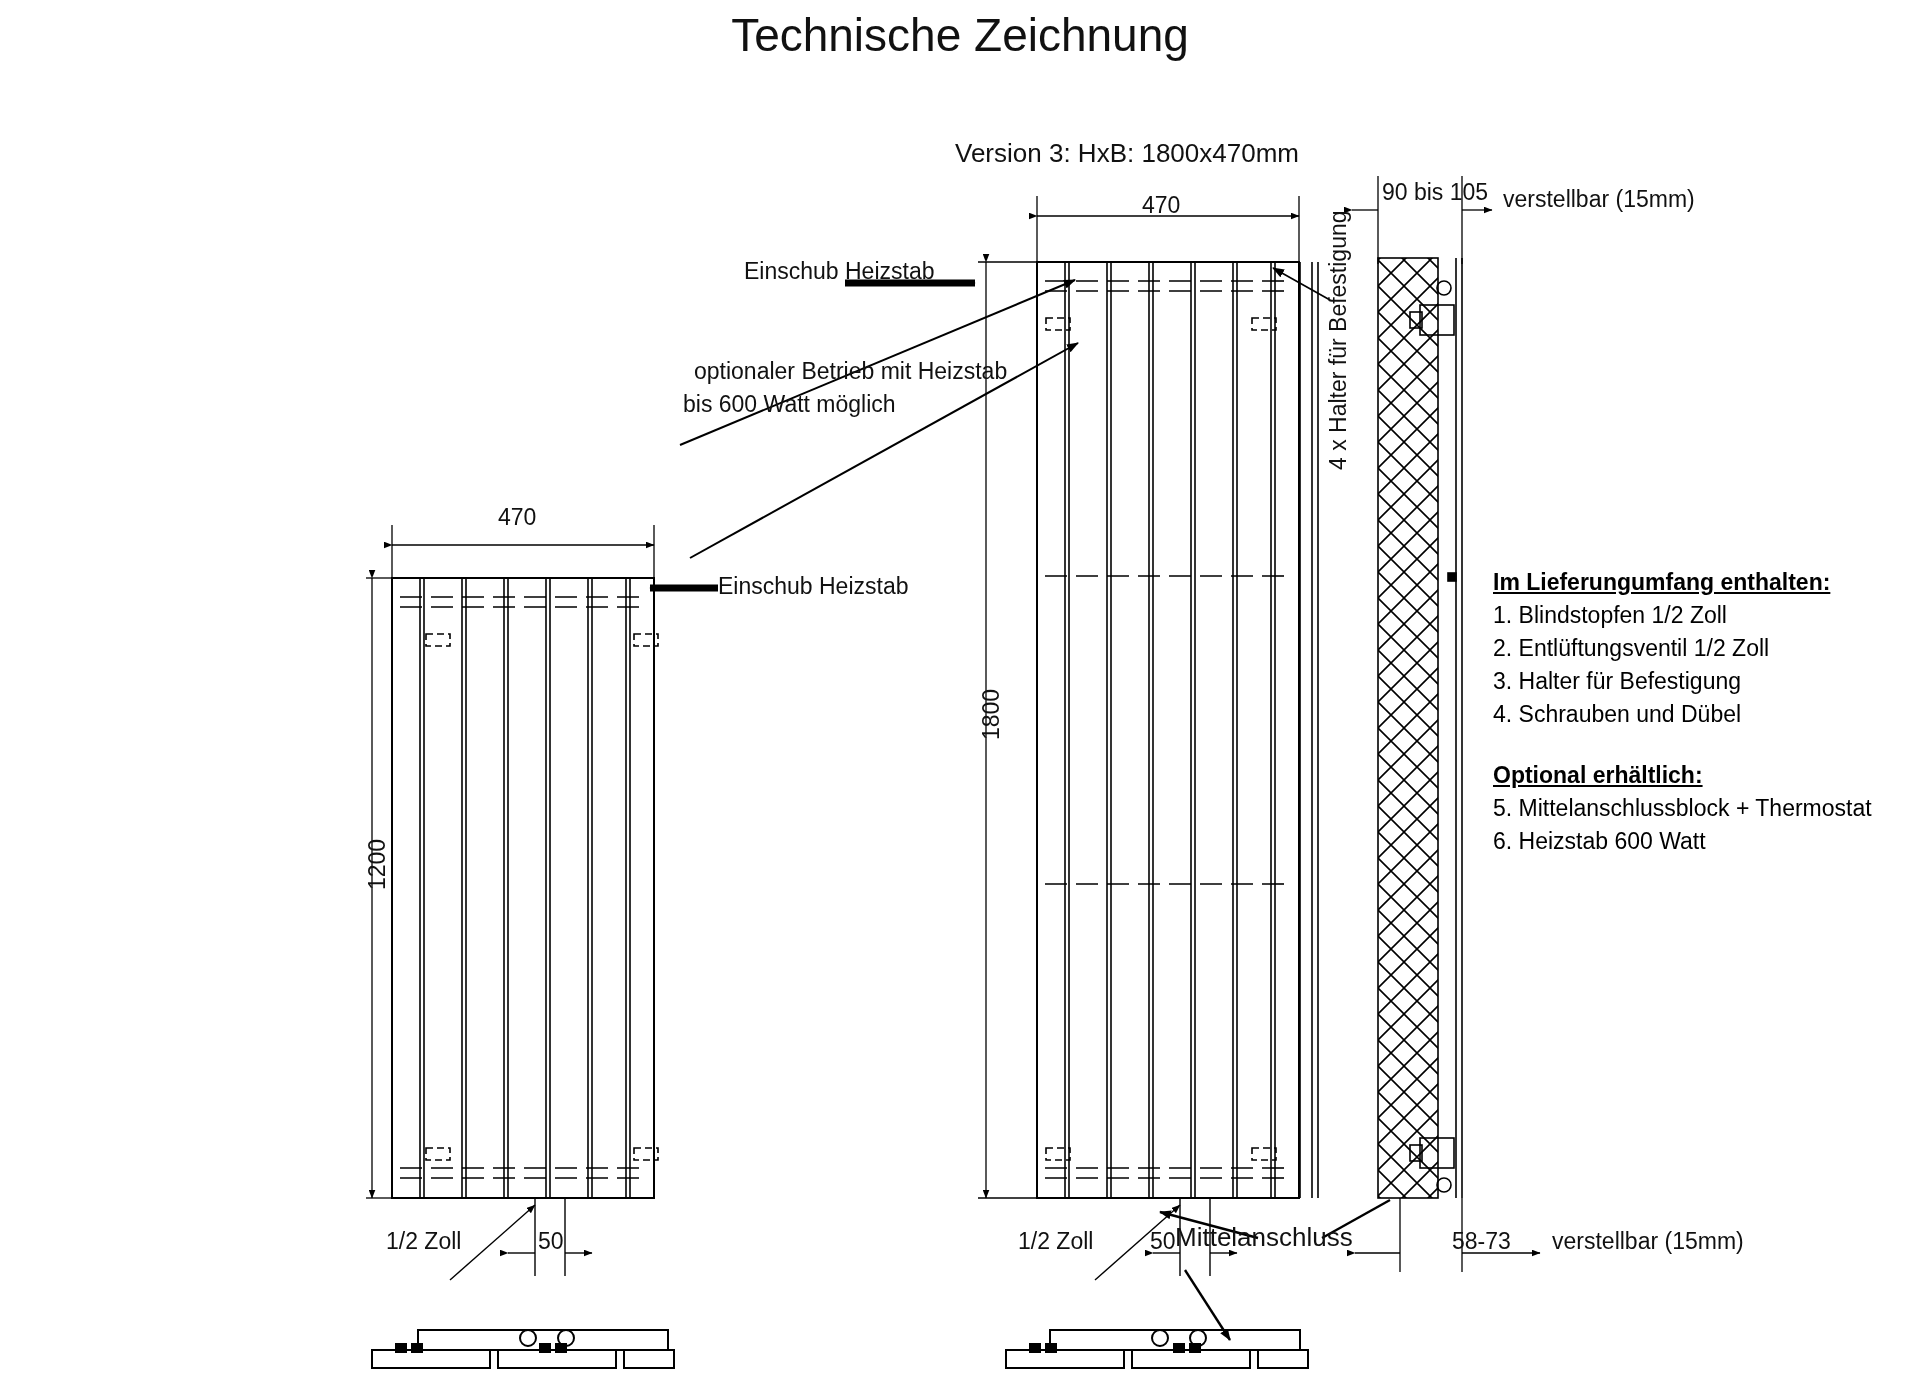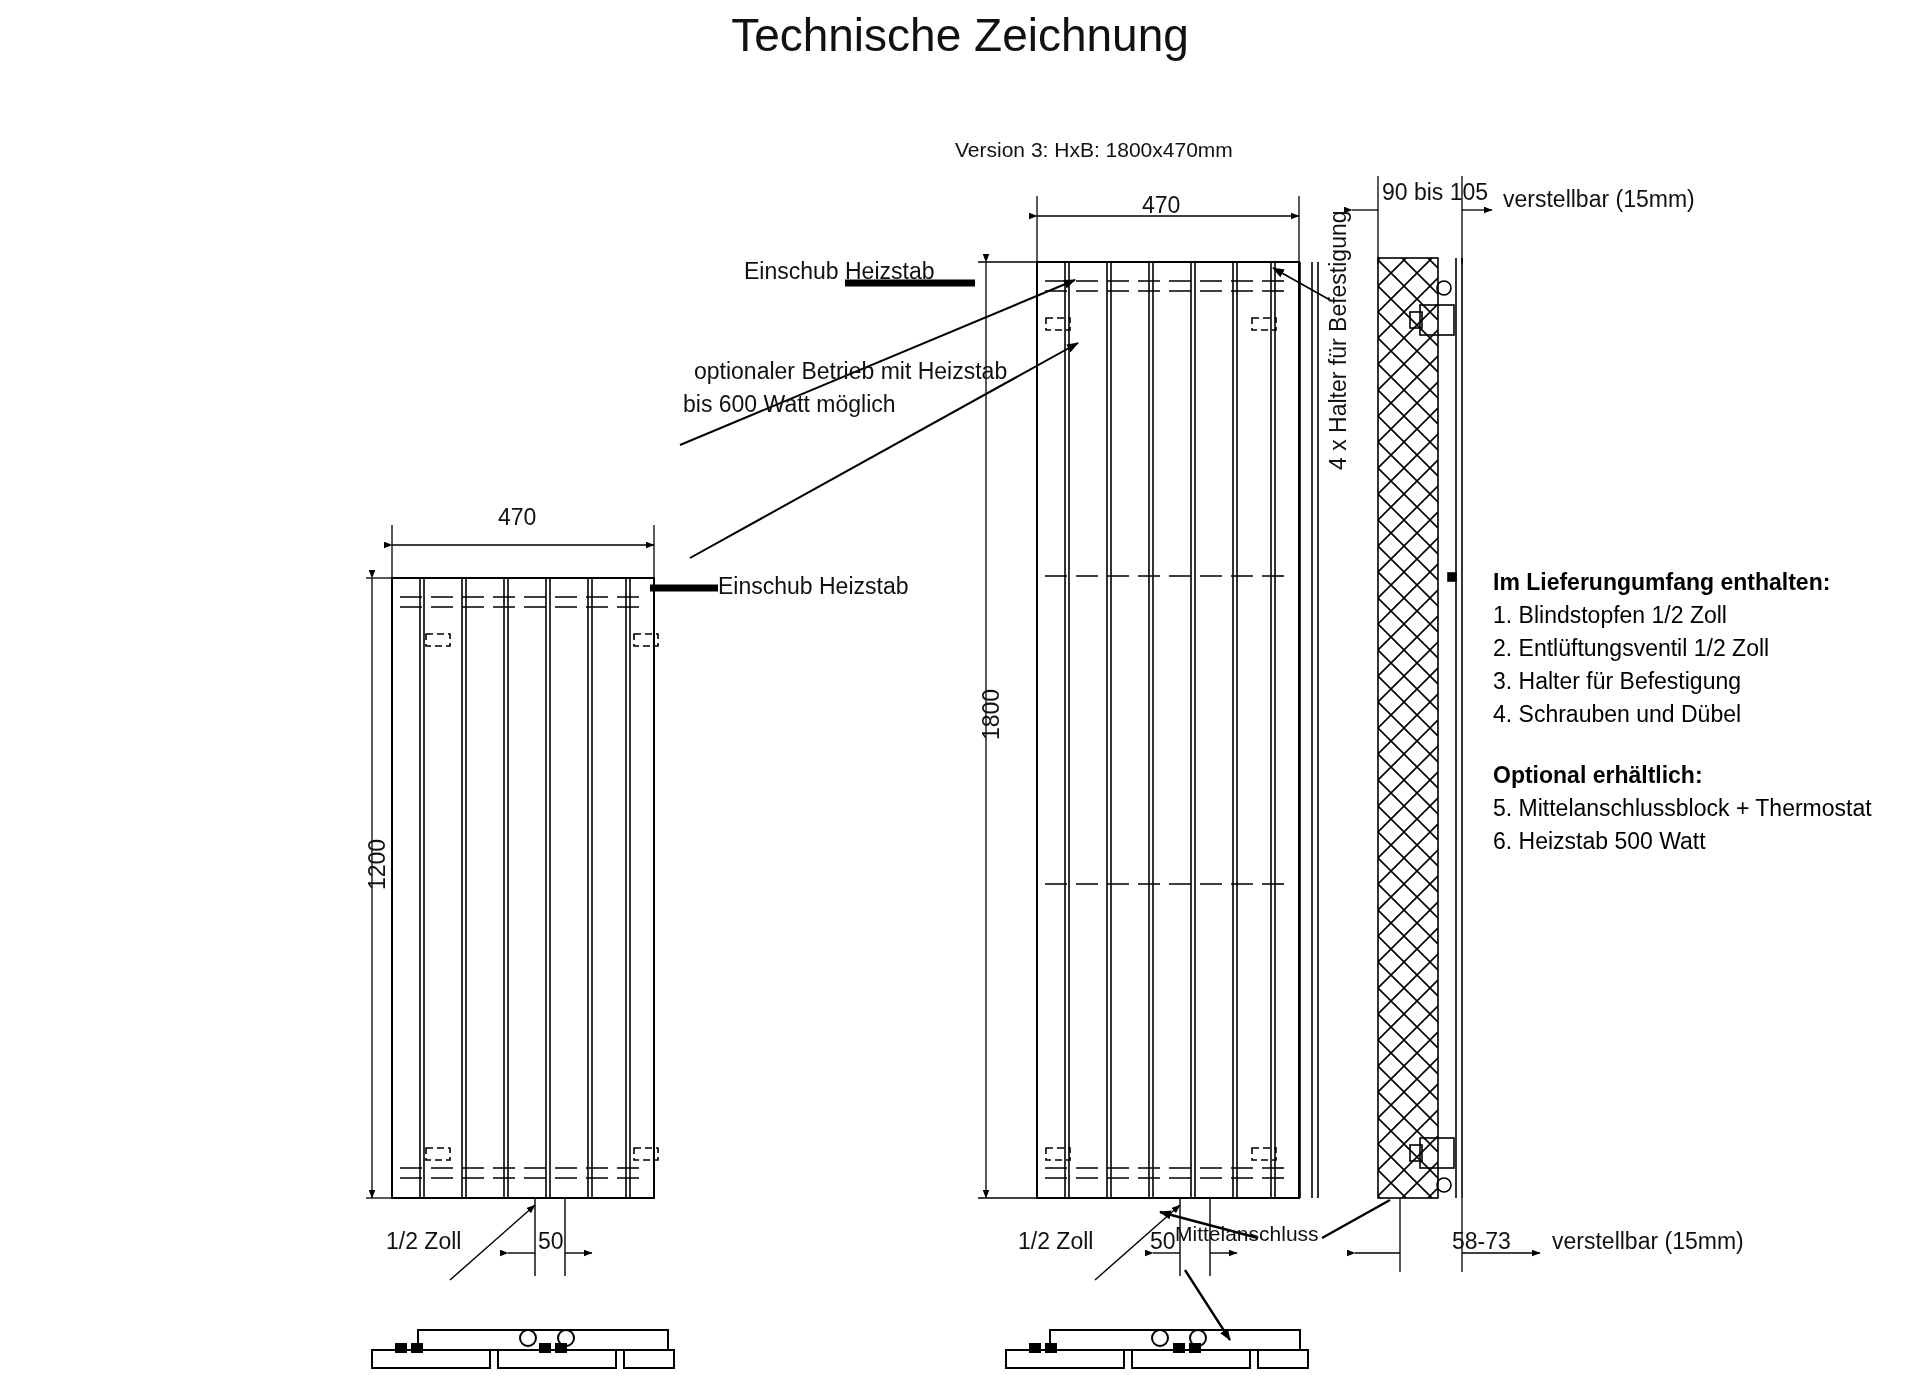"Version 3: HxB: 1800x470mm" .ver { font-size: 21px -> 26px }
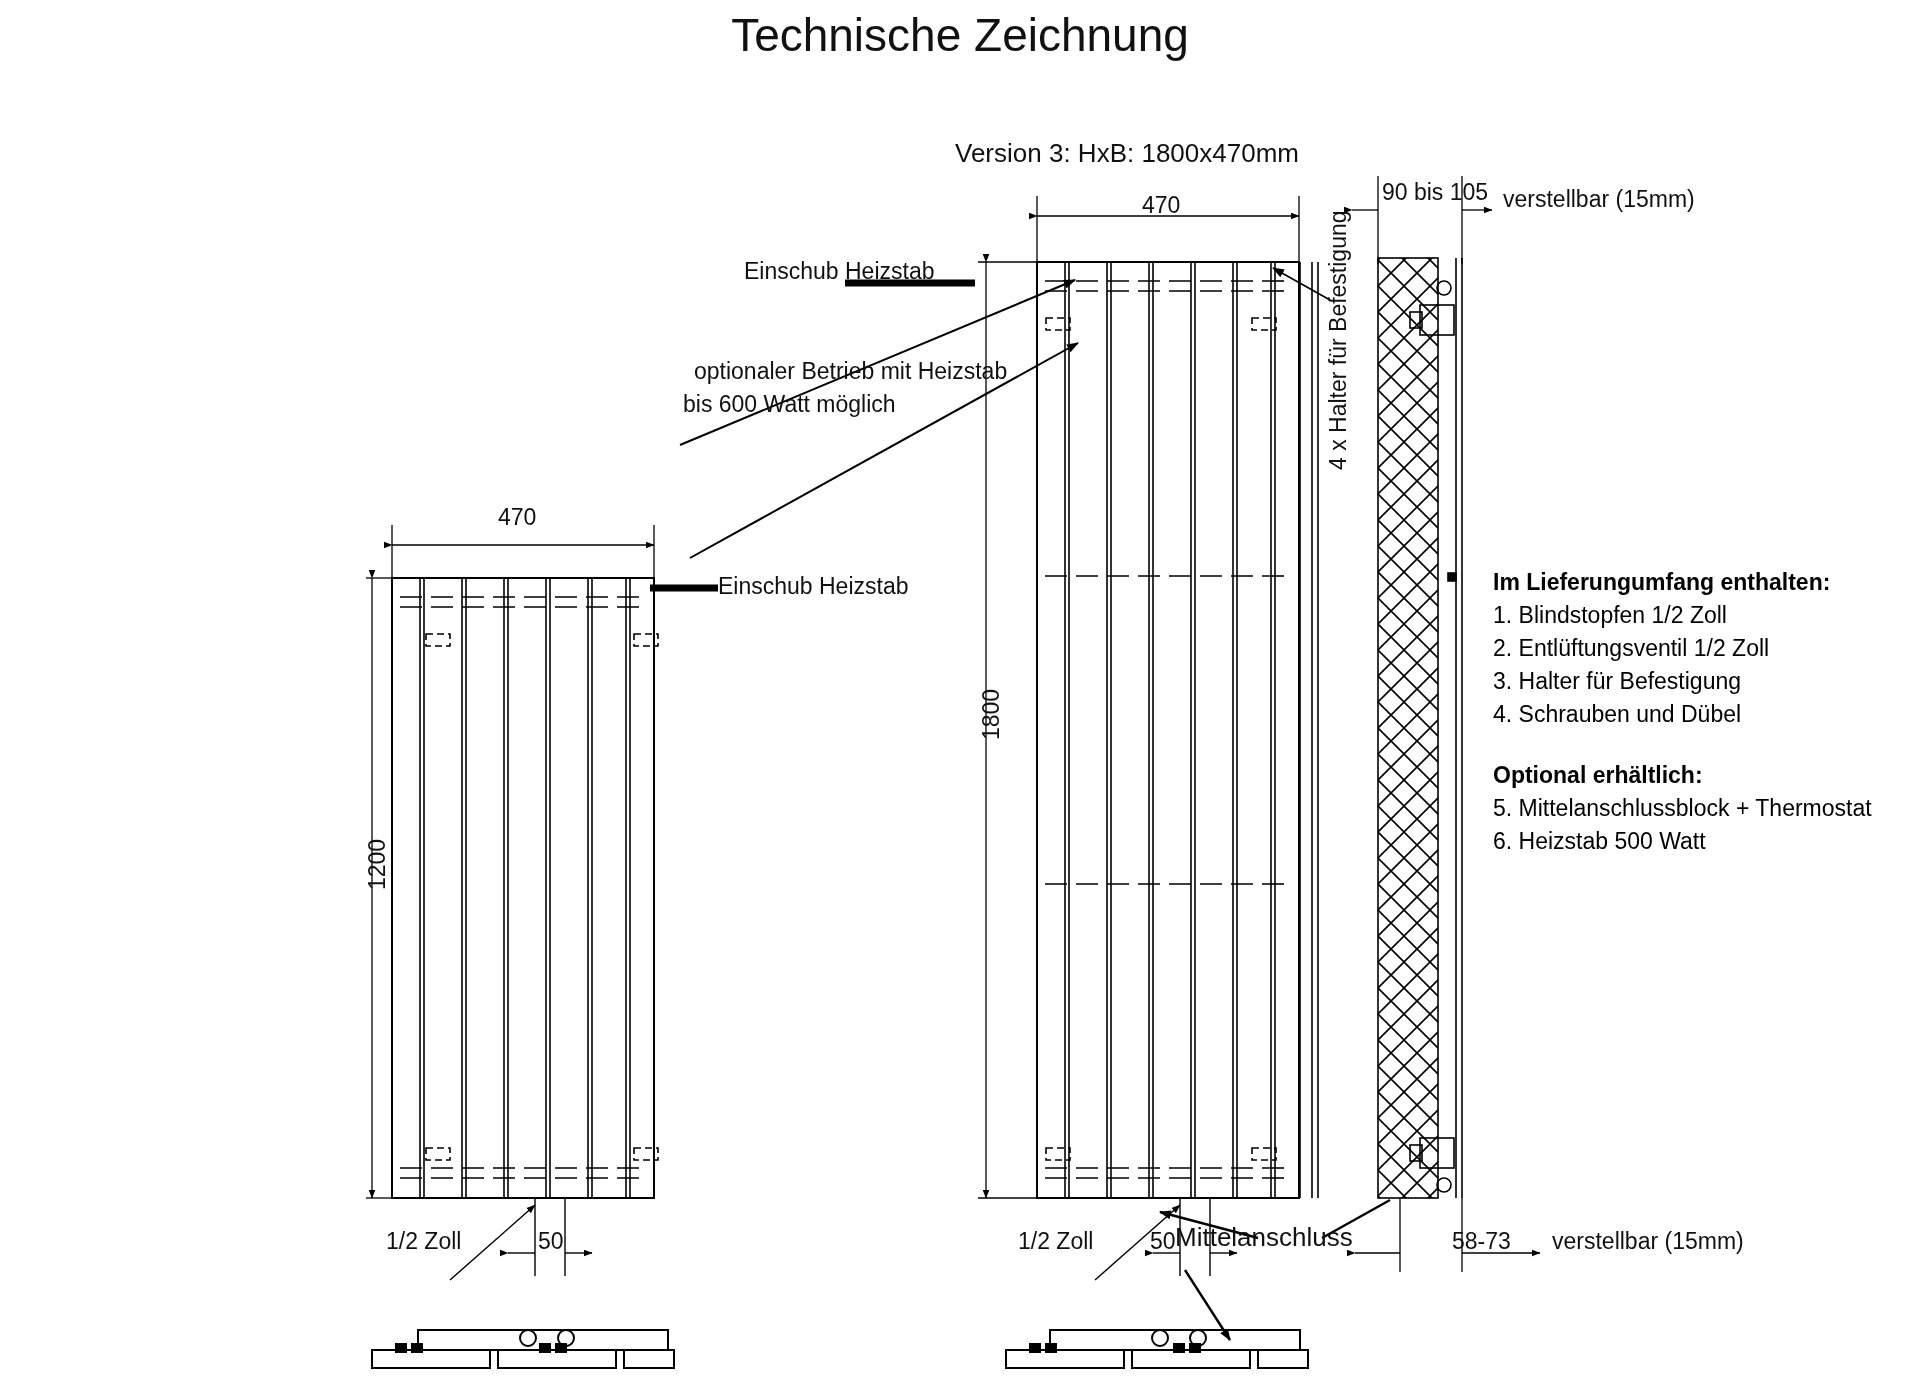"Im Lieferungumfang enthalten:" .bold-u { text-decoration: none -> underline }
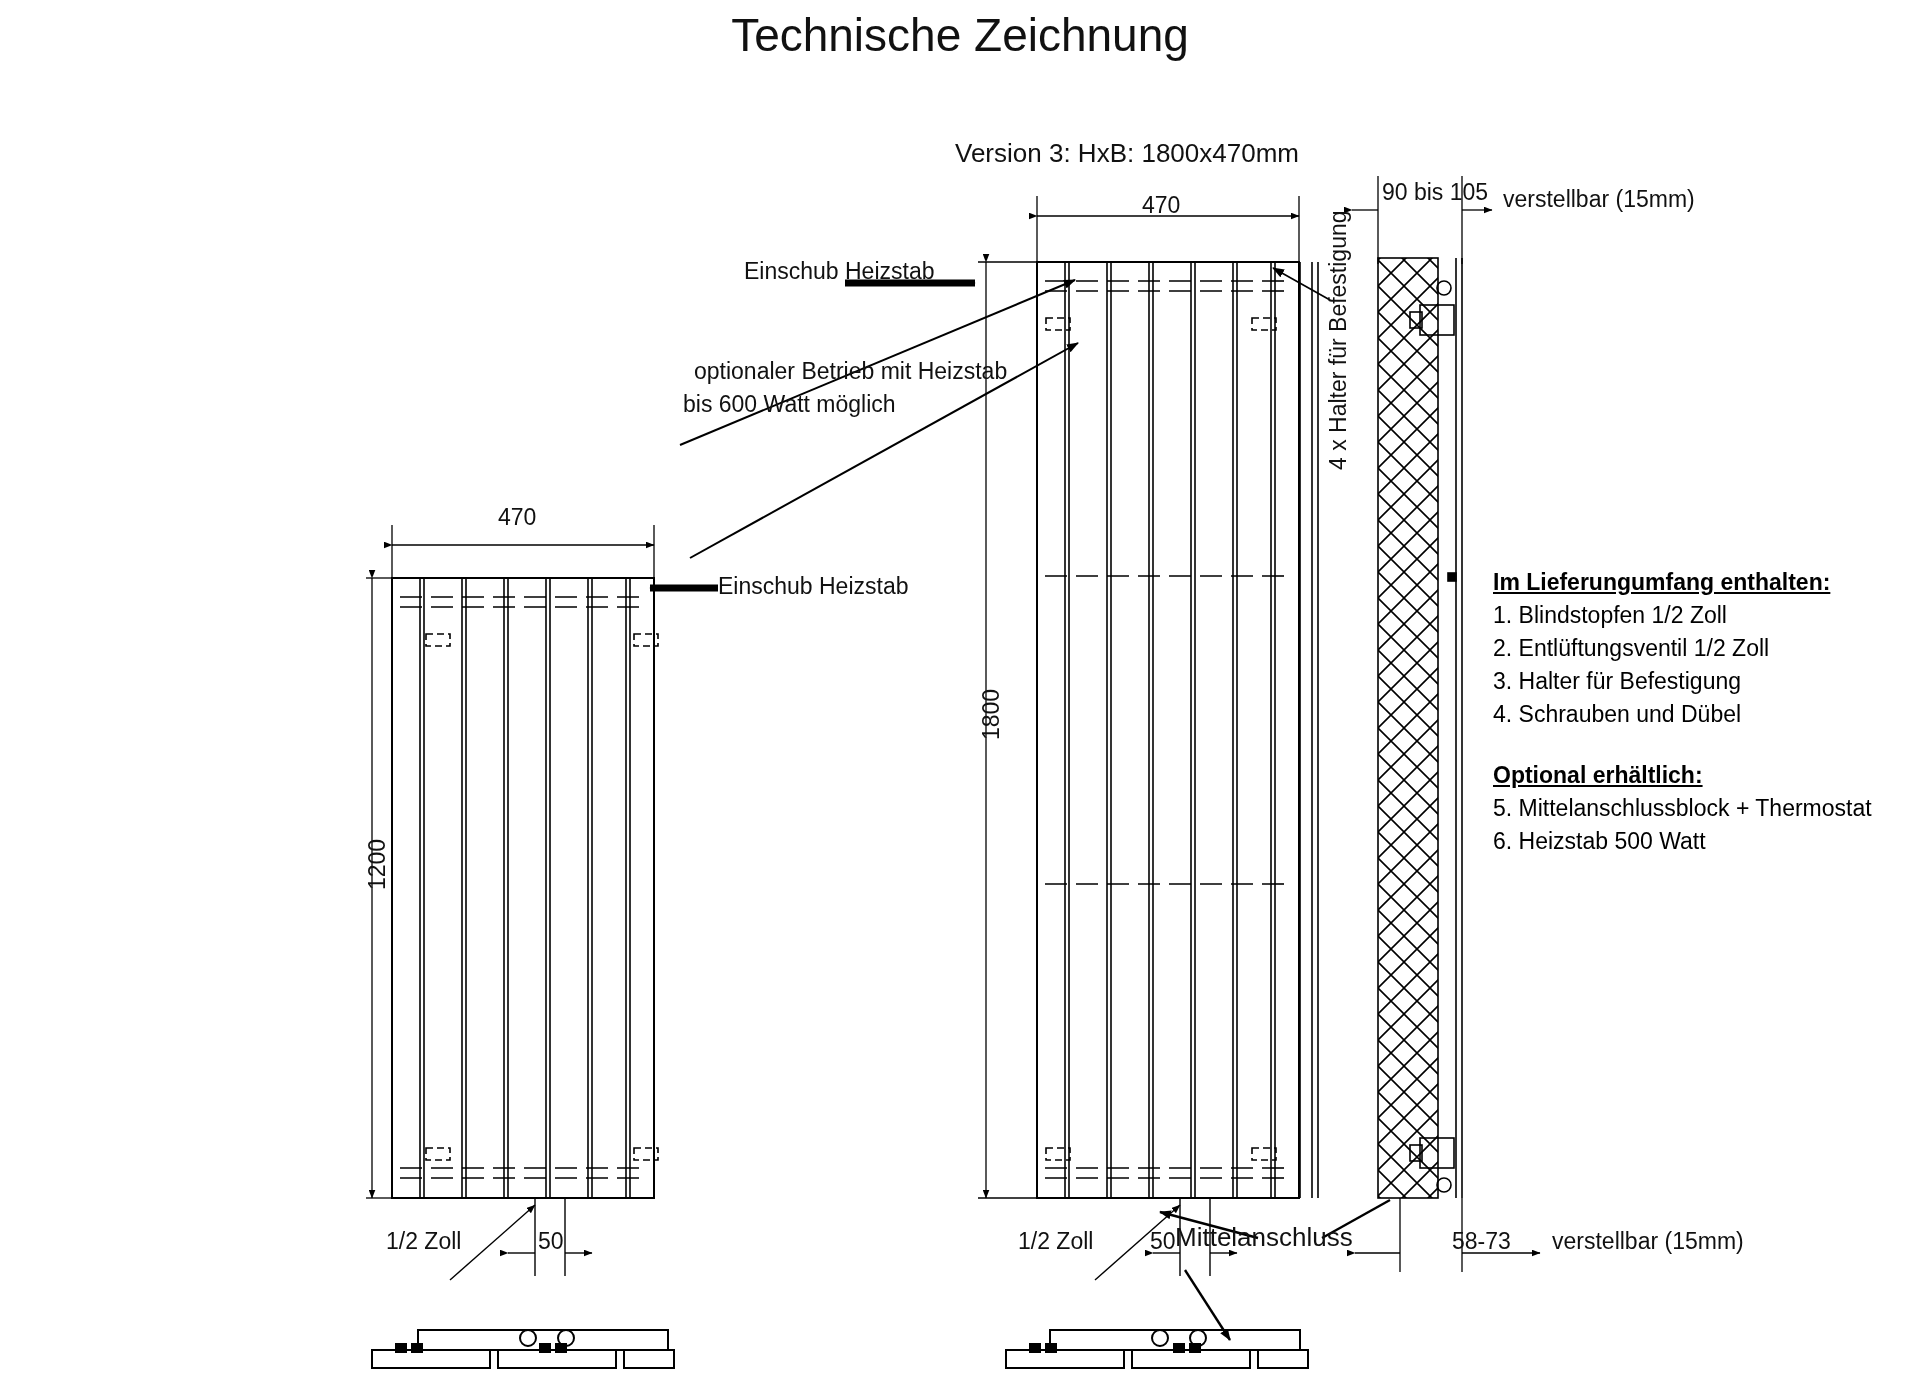"6. Heizstab 500 Watt" div.list { text: 500 -> 600 }
